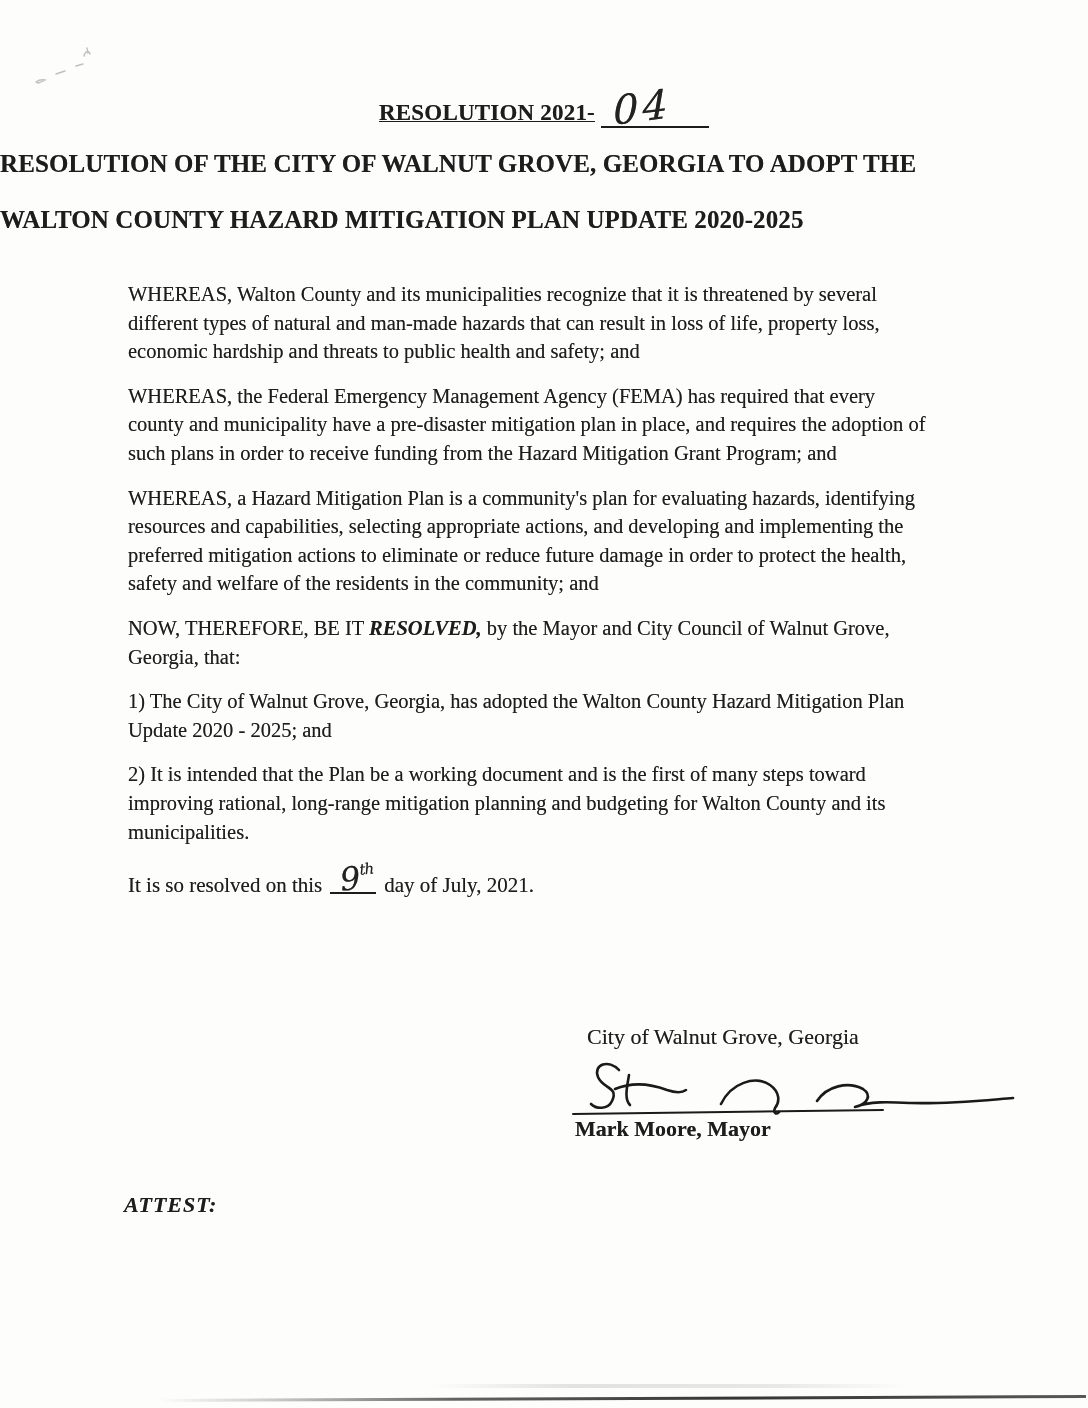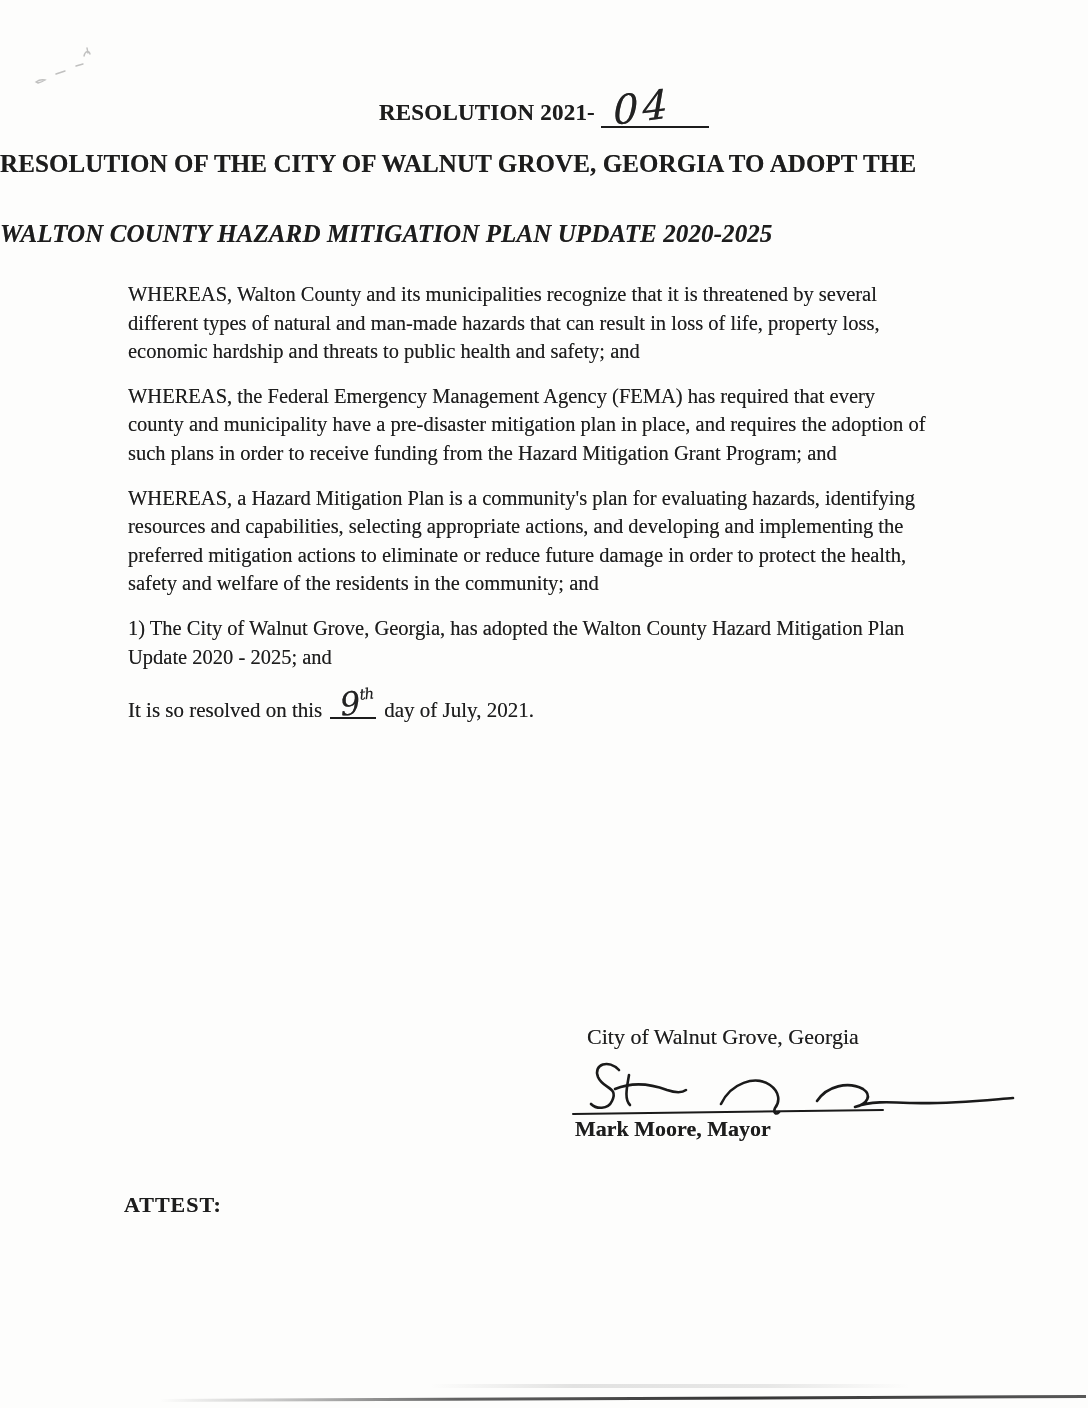"RESOLUTION 2021-" .heading-row { text-decoration: none -> underline }
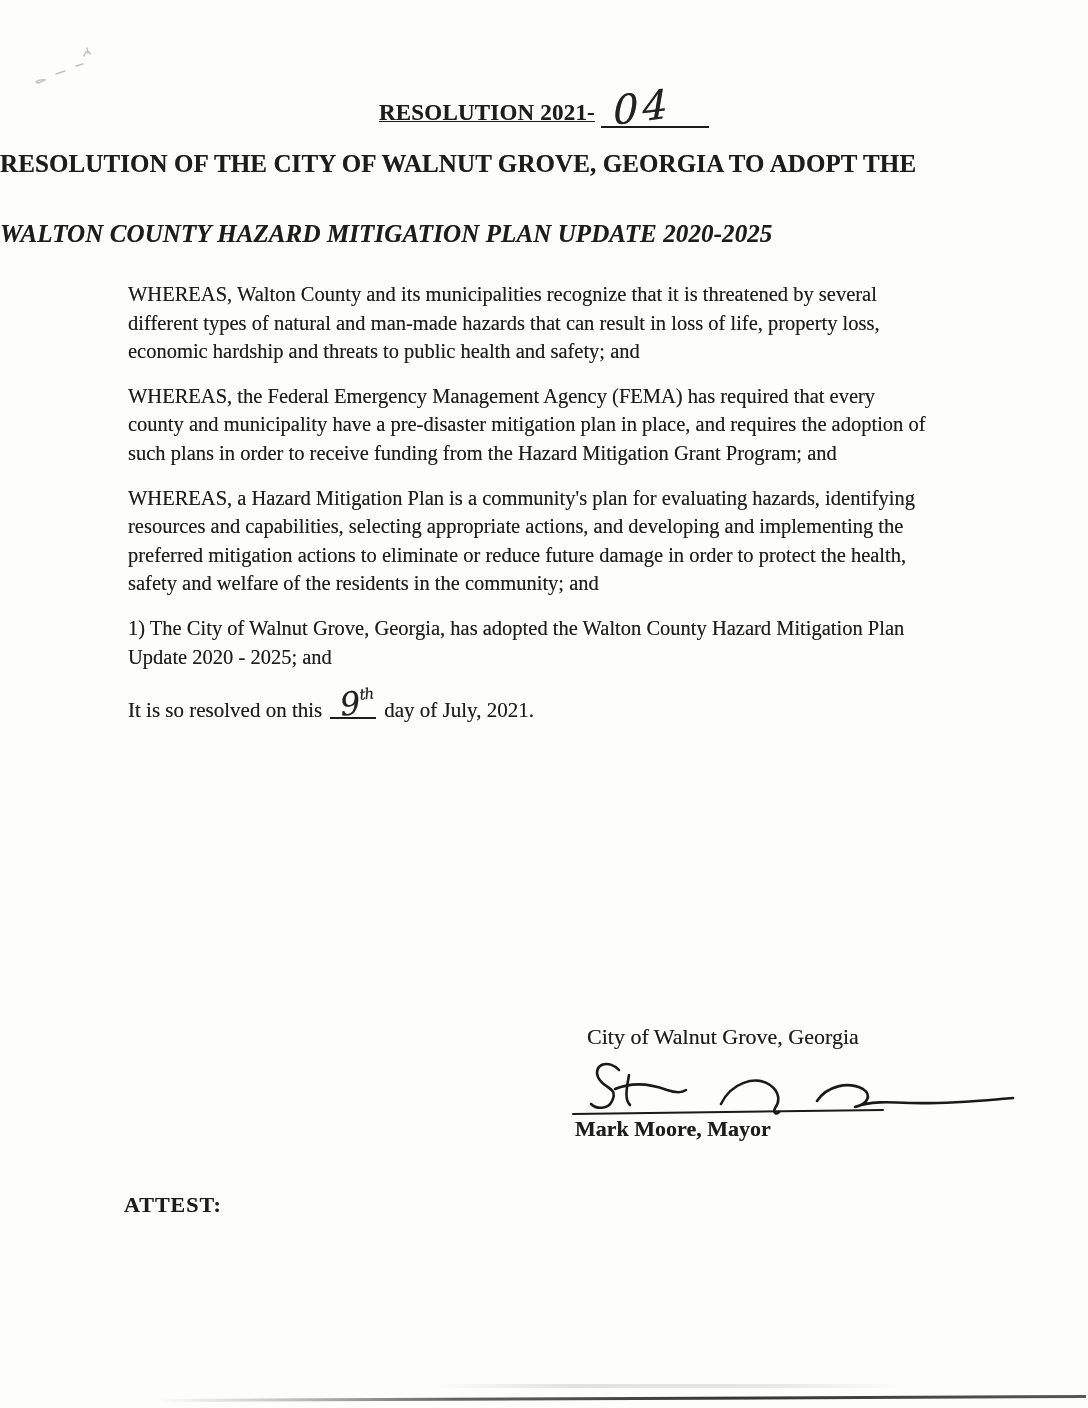"WALTON COUNTY HAZARD MITIGATION PLAN" .doc-title.line2 { font-style: italic -> none; top: 220px -> 206px }
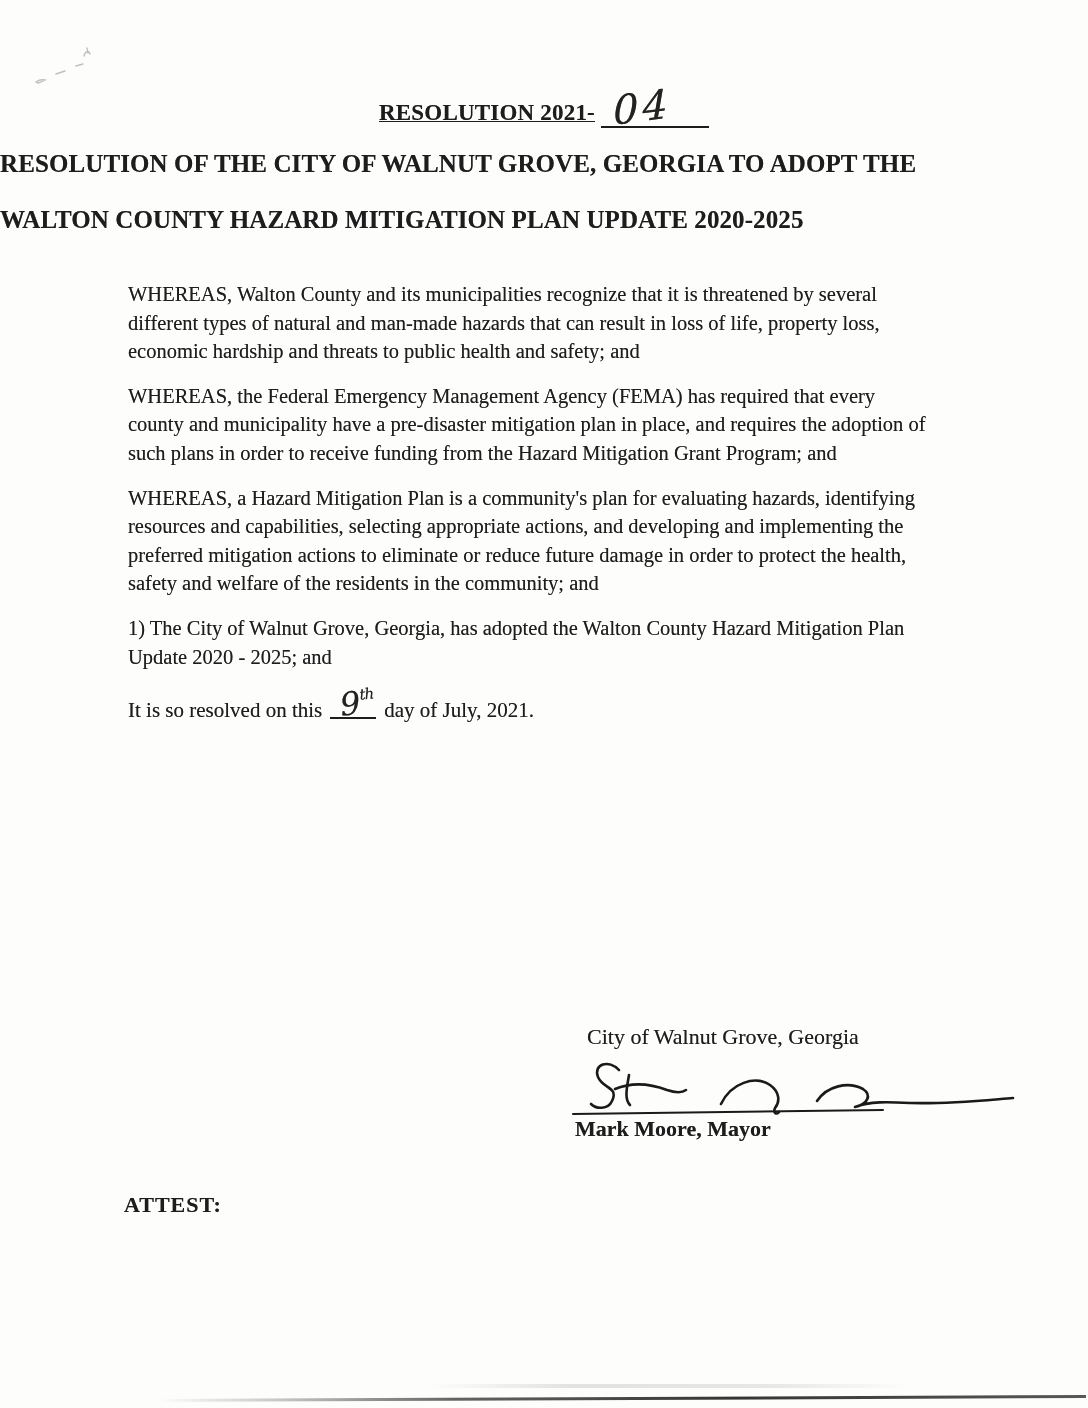"NOW, THEREFORE, BE IT RESOLVED," p.para { html: none -> <p><span>NOW, THEREFORE, BE IT </span><span>RESOLVED,</span><span> by the Mayor and City Council of Walnut Grove,</span><br><span>Georgia, that:</span></p> }
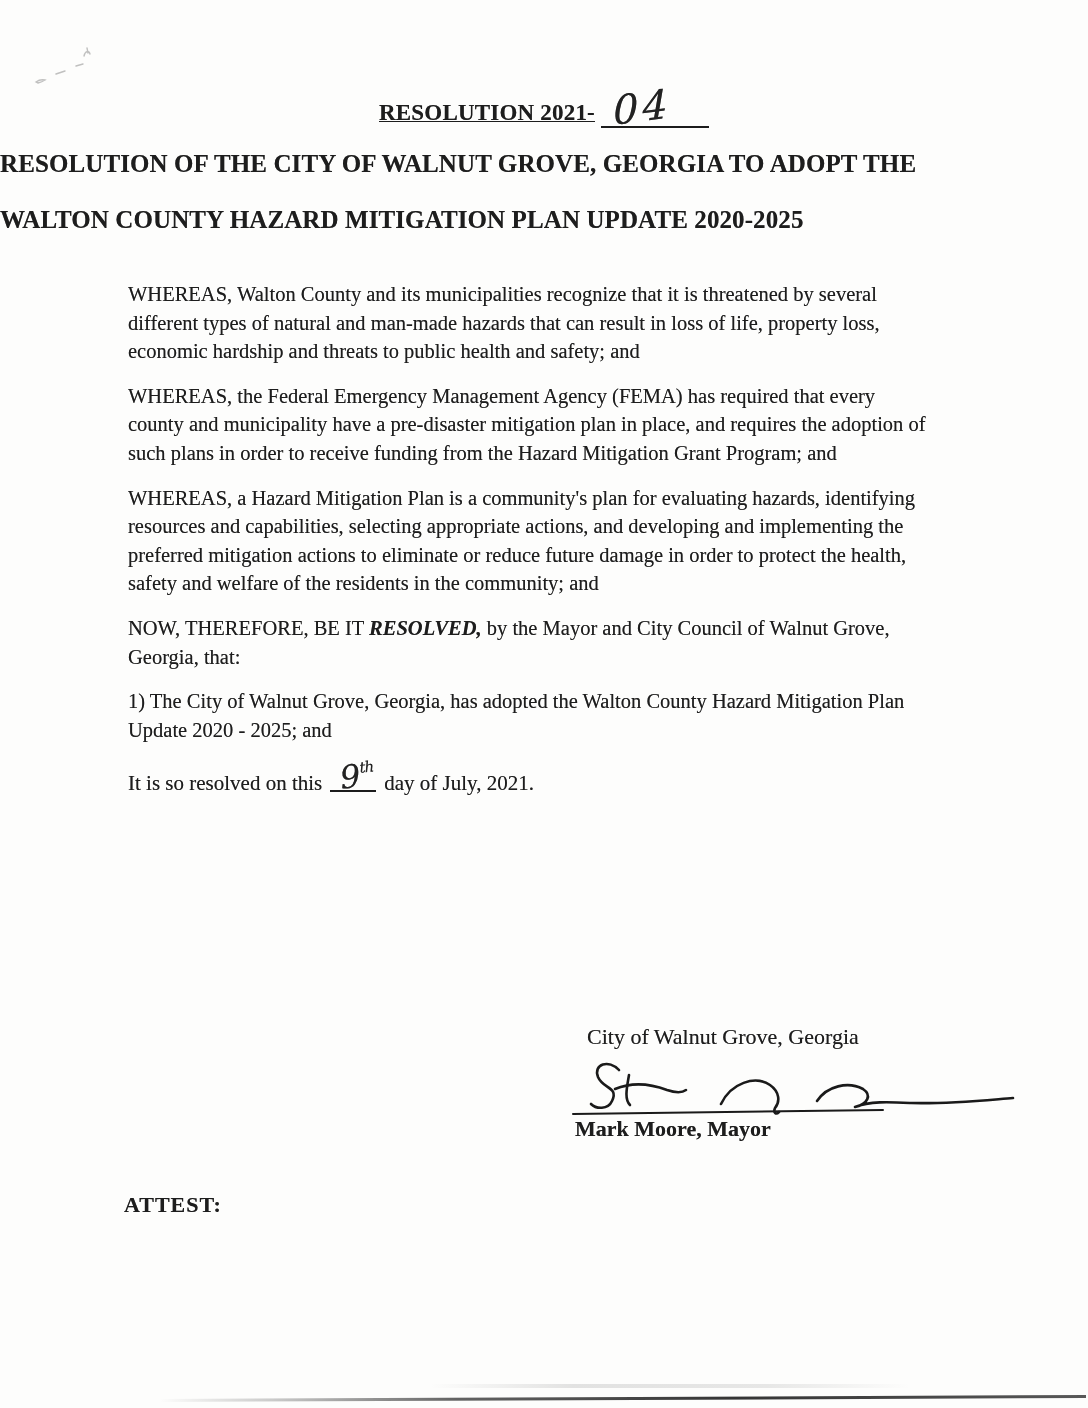"2) It is intended that" p.para { html: none -> <p>2) It is intended that the Plan be a working document and is the first of many steps toward<br>improving rational, long-range mitigation planning and budgeting for Walton County and its<br>municipalities.</p> }
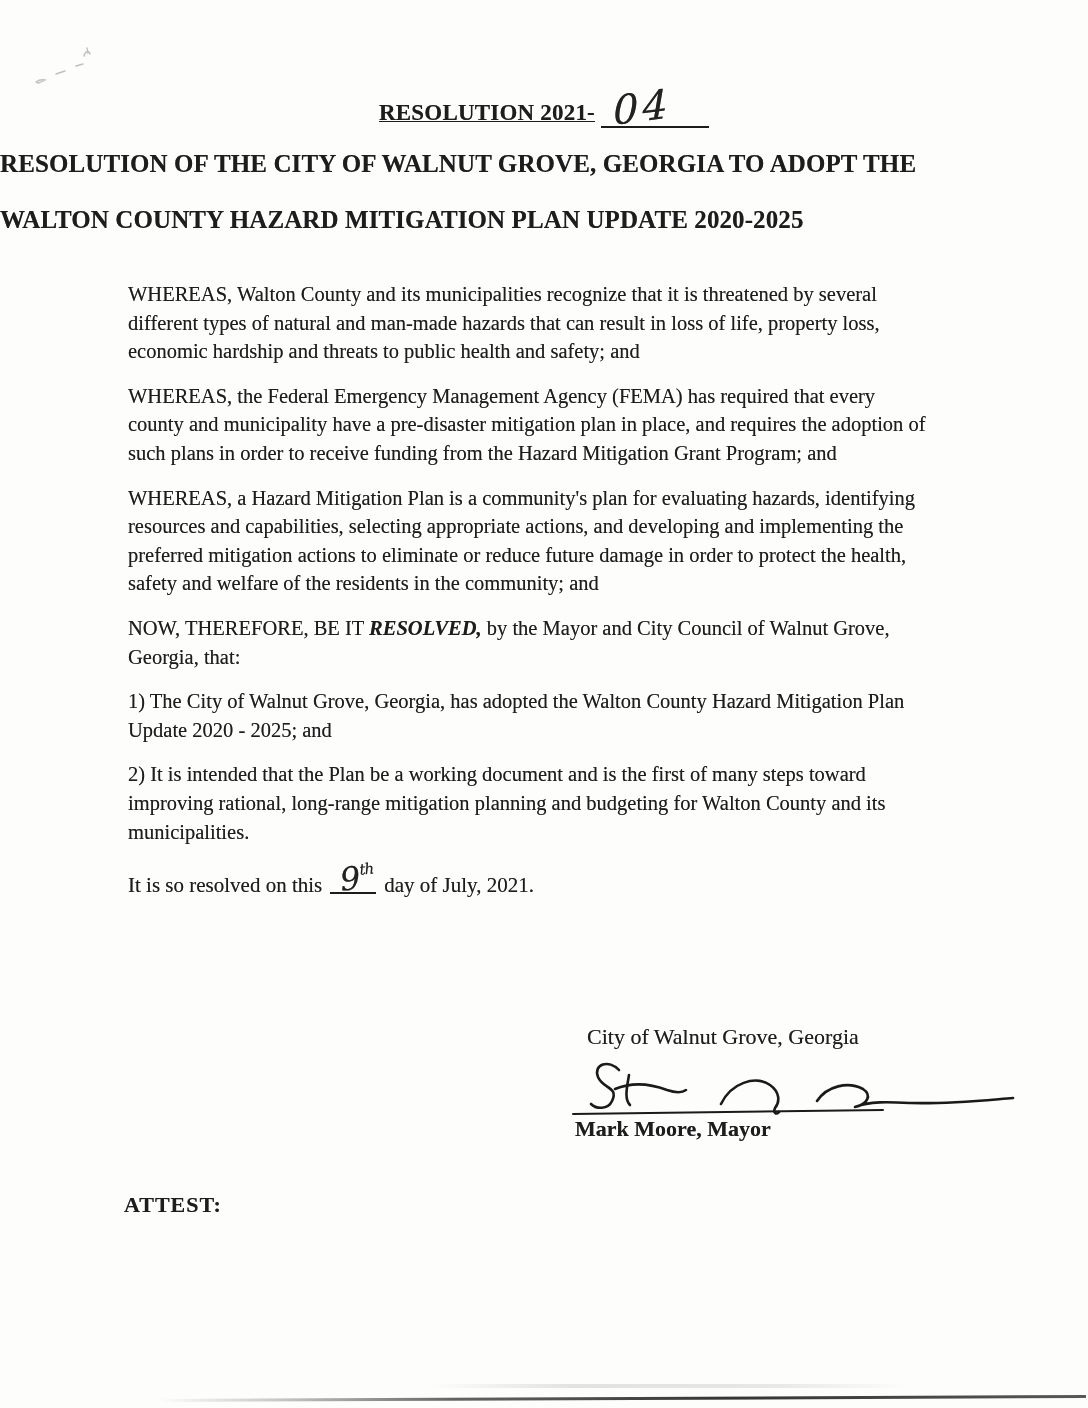"ATTEST:" .attest { font-style: none -> italic }
